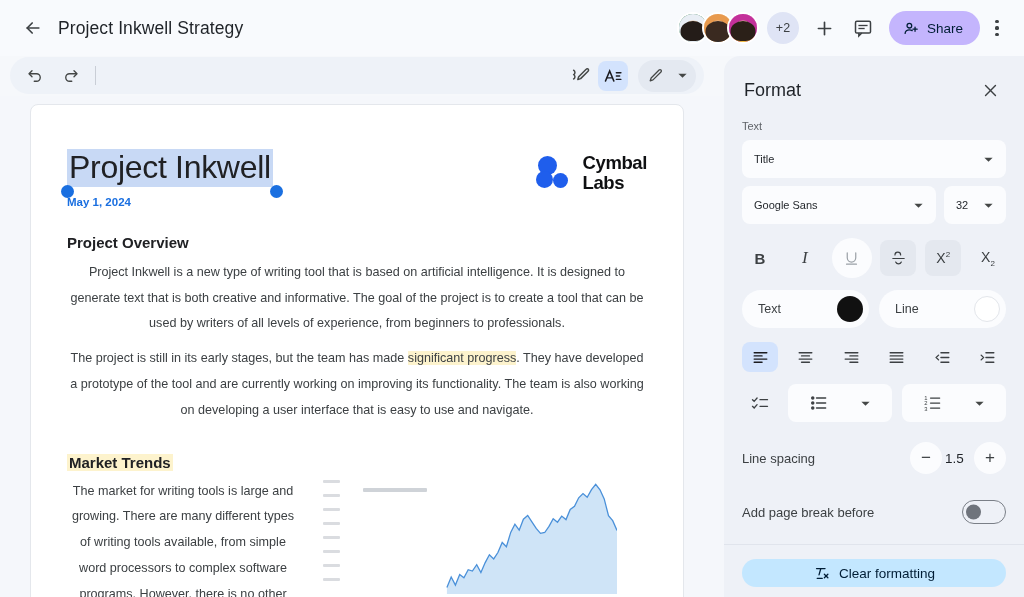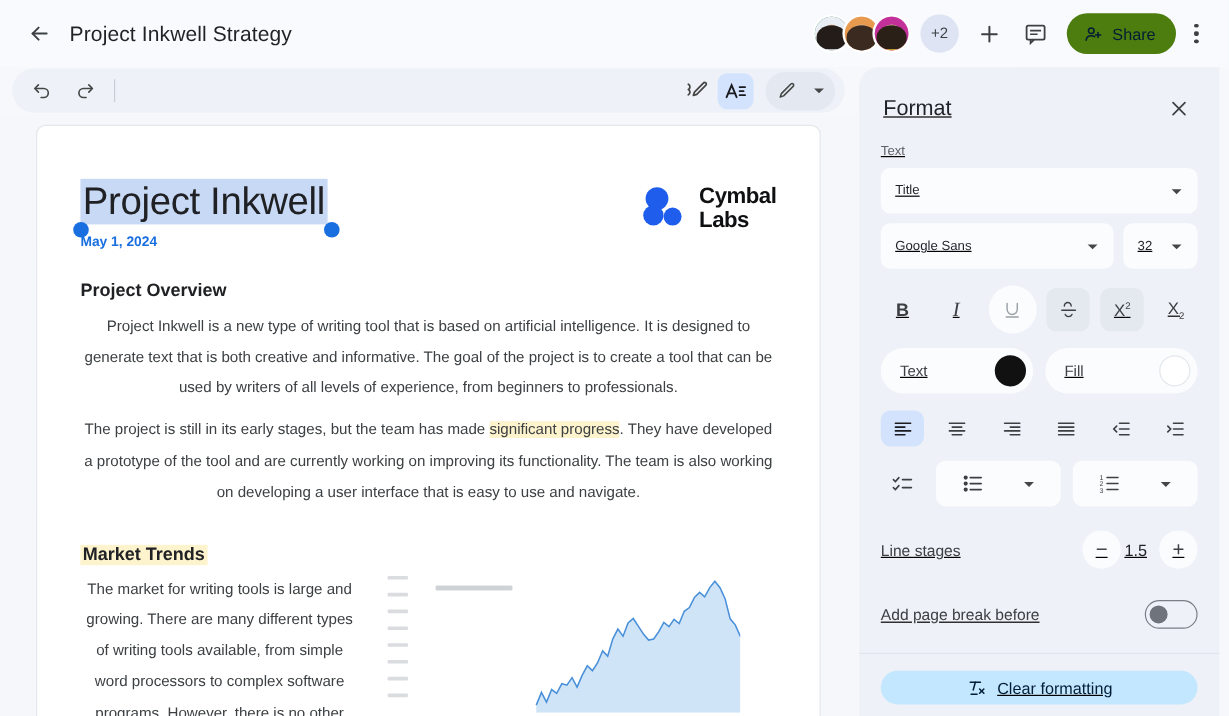"Share" .share-btn { background: #4d7c0f -> #c4b5fd }
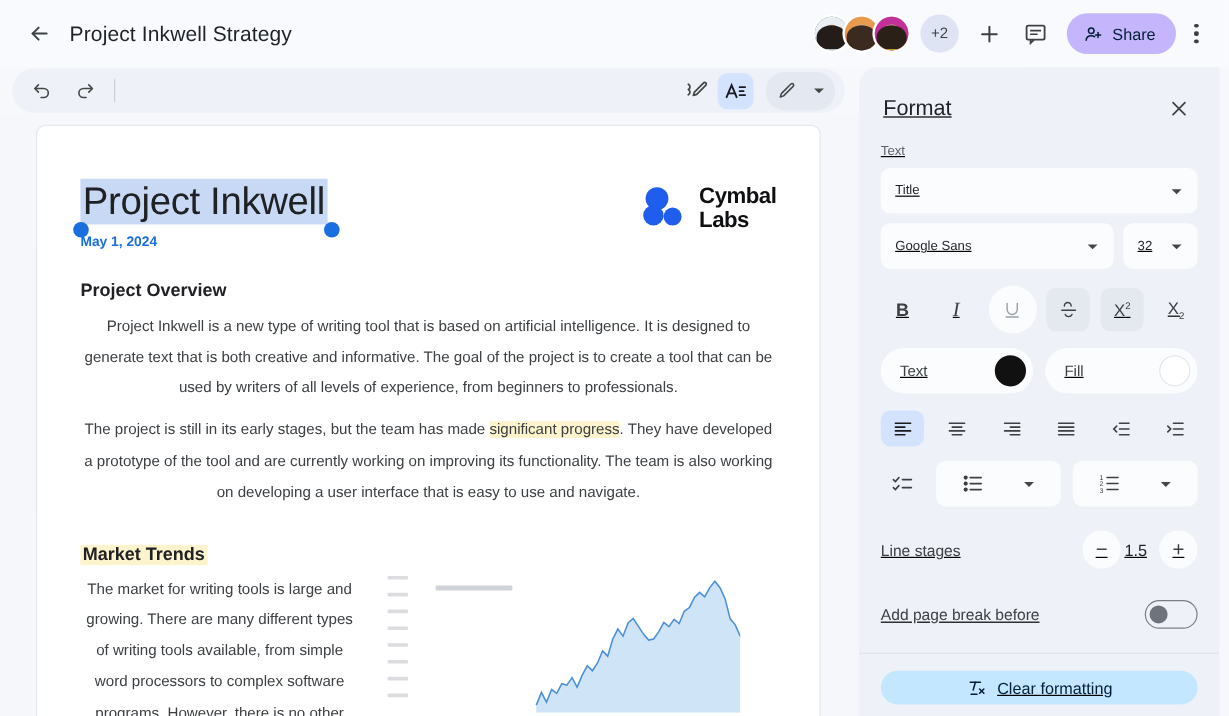"Format" .panel { right: 8px -> 0; text-decoration: underline -> none }
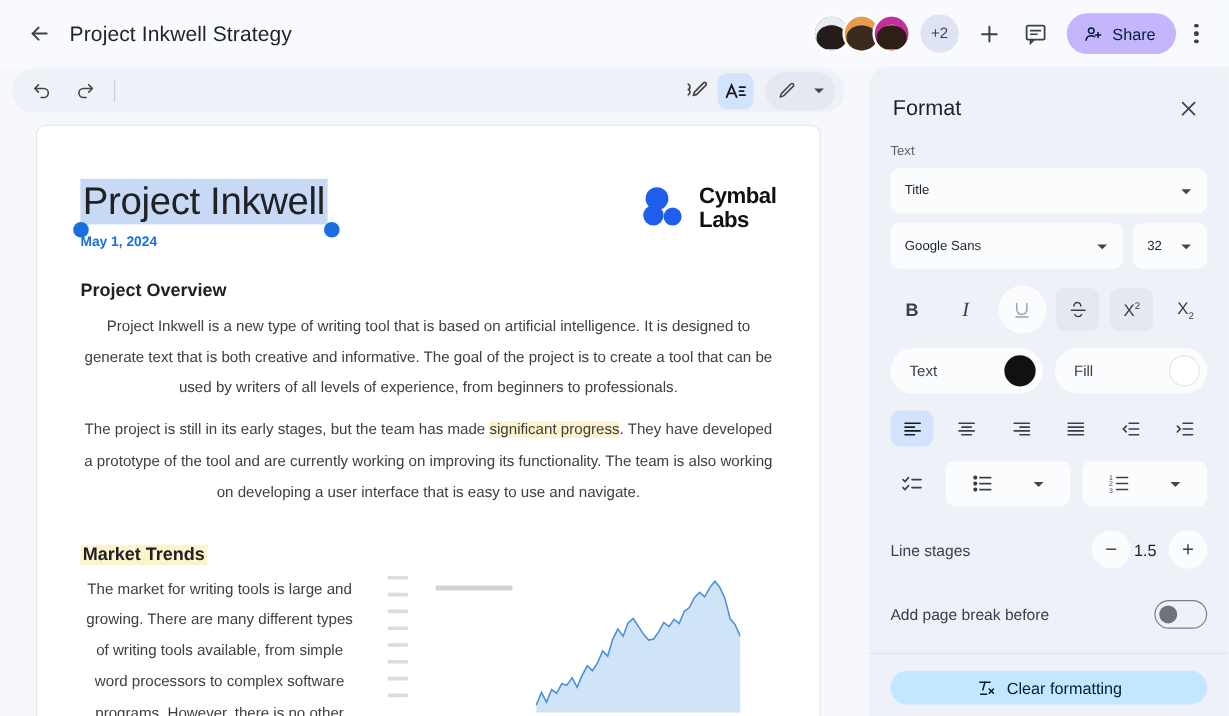"Fill" span { text: Fill -> Line }
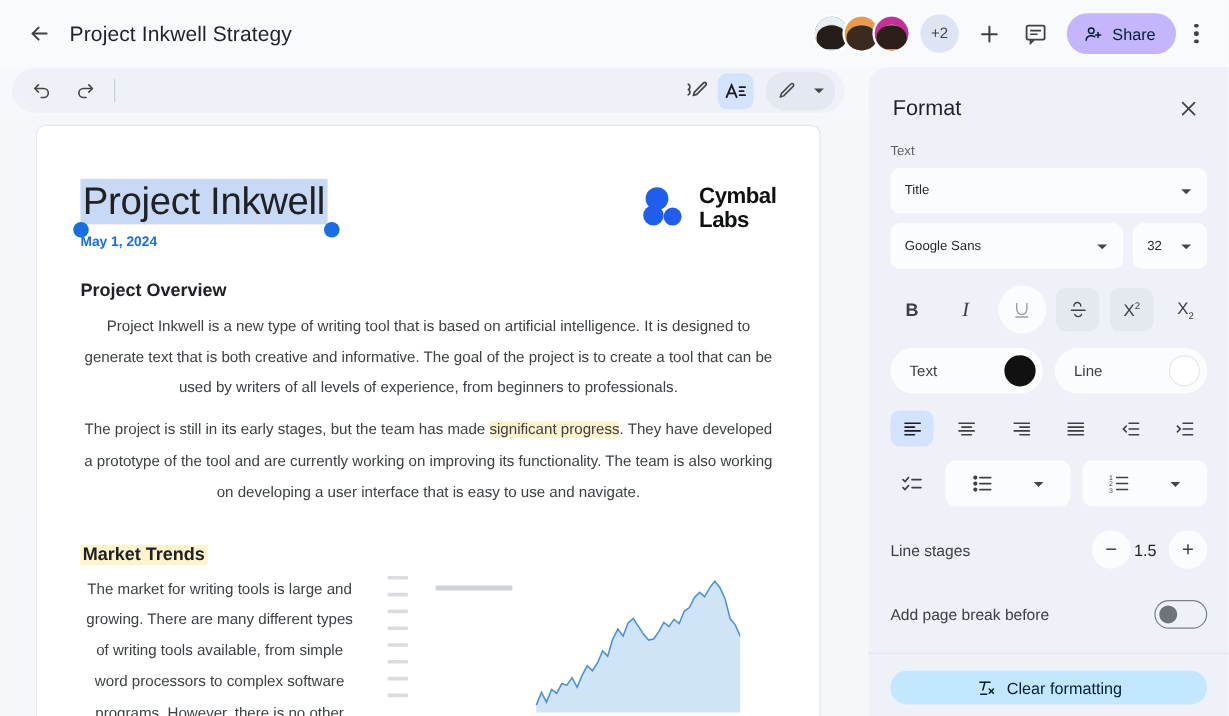"Line stages" div.spacing-label { text: stages -> spacing }
